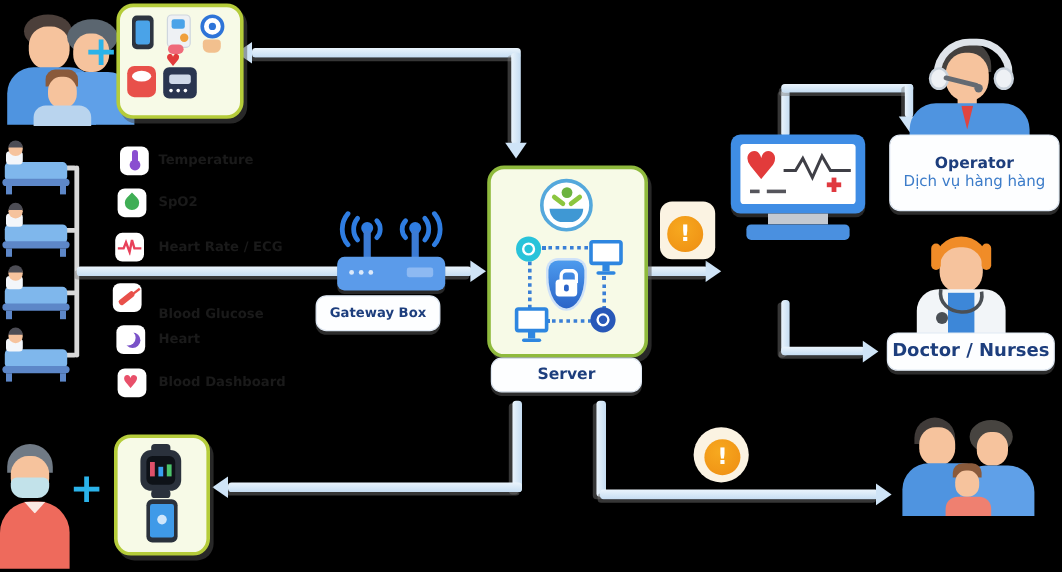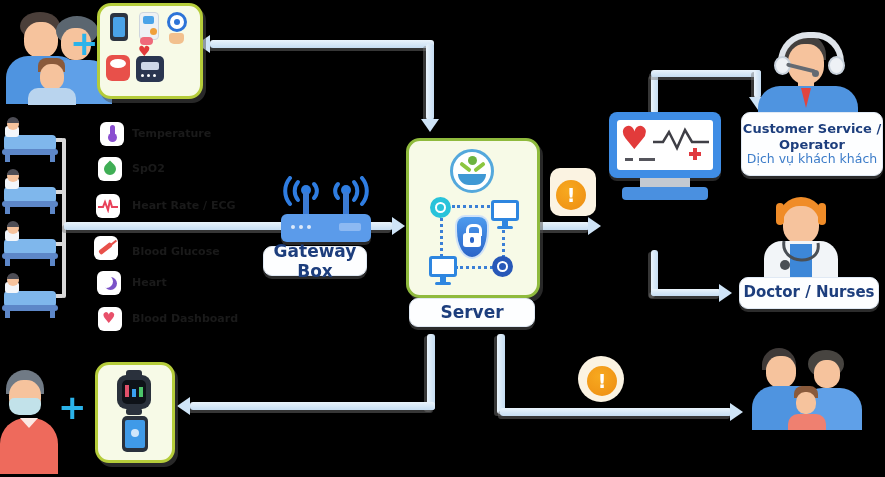"Customer Service /" span { html: <span>Customer Service /</span> -> none }
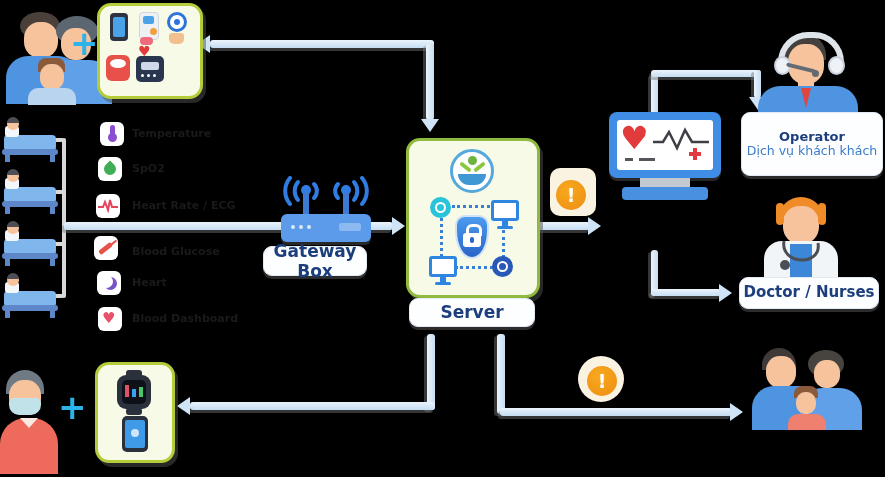"Dịch vụ khách khách" span.sub { text: khách khách -> hàng hàng }
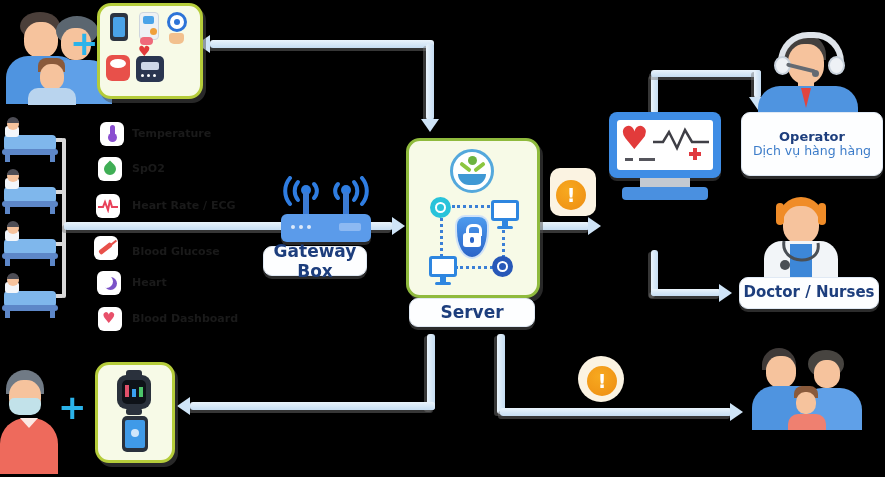"Blood Glucose" div.vtxt { top: 246px -> 256px }
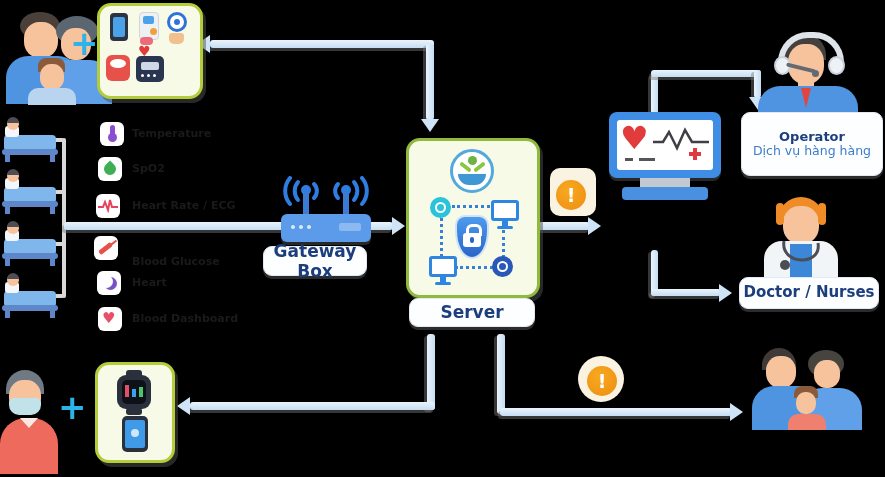"Gateway Box" div.lbl { font-size: 17px -> 11px }
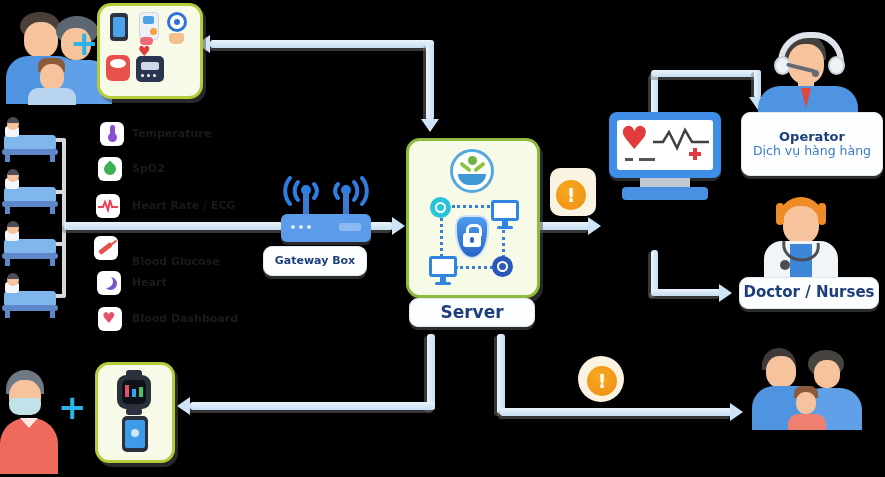"Server" div.lbl { font-size: 17px -> 13px }
